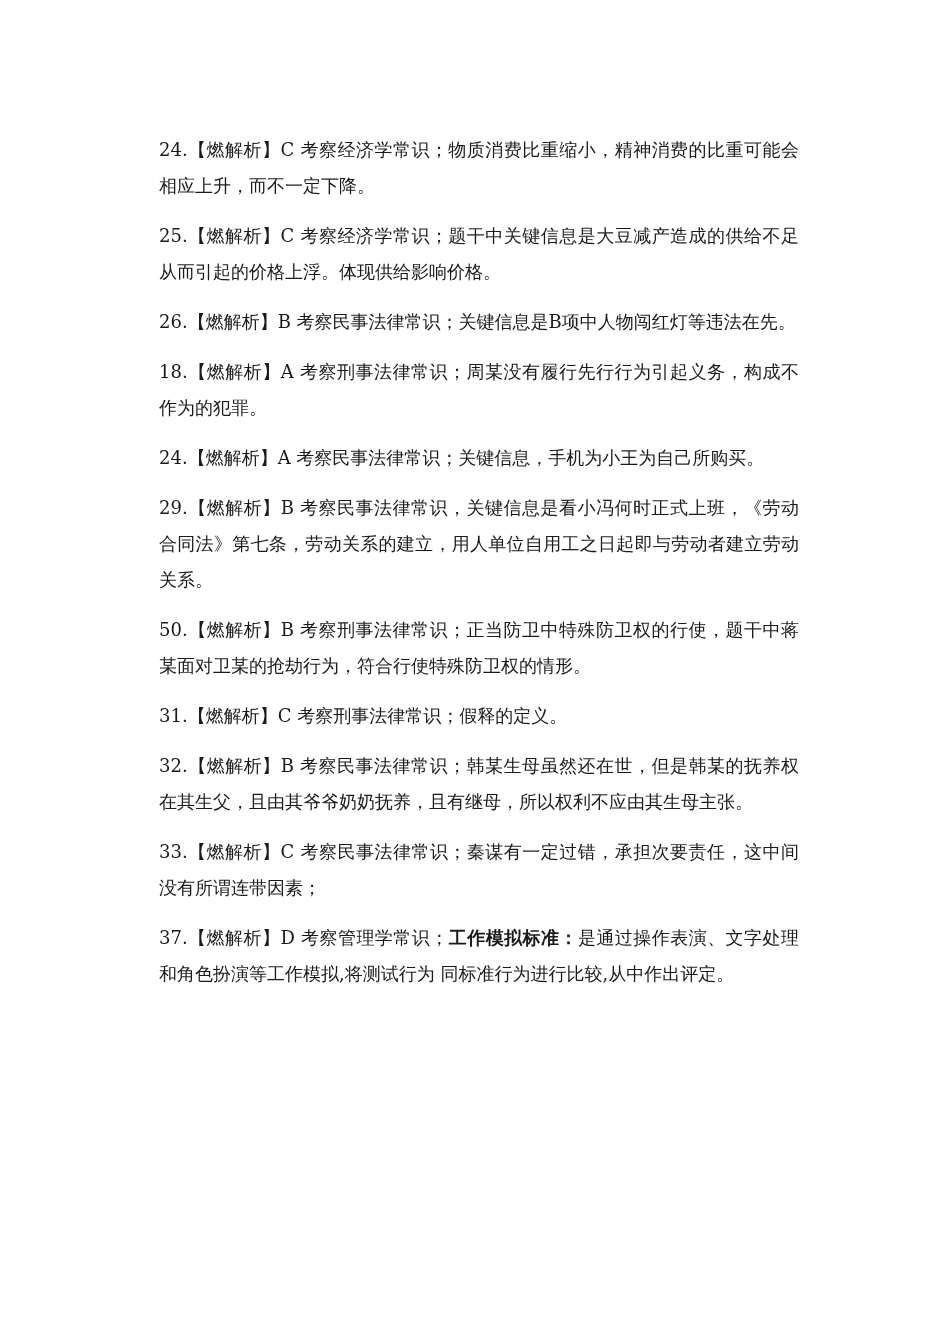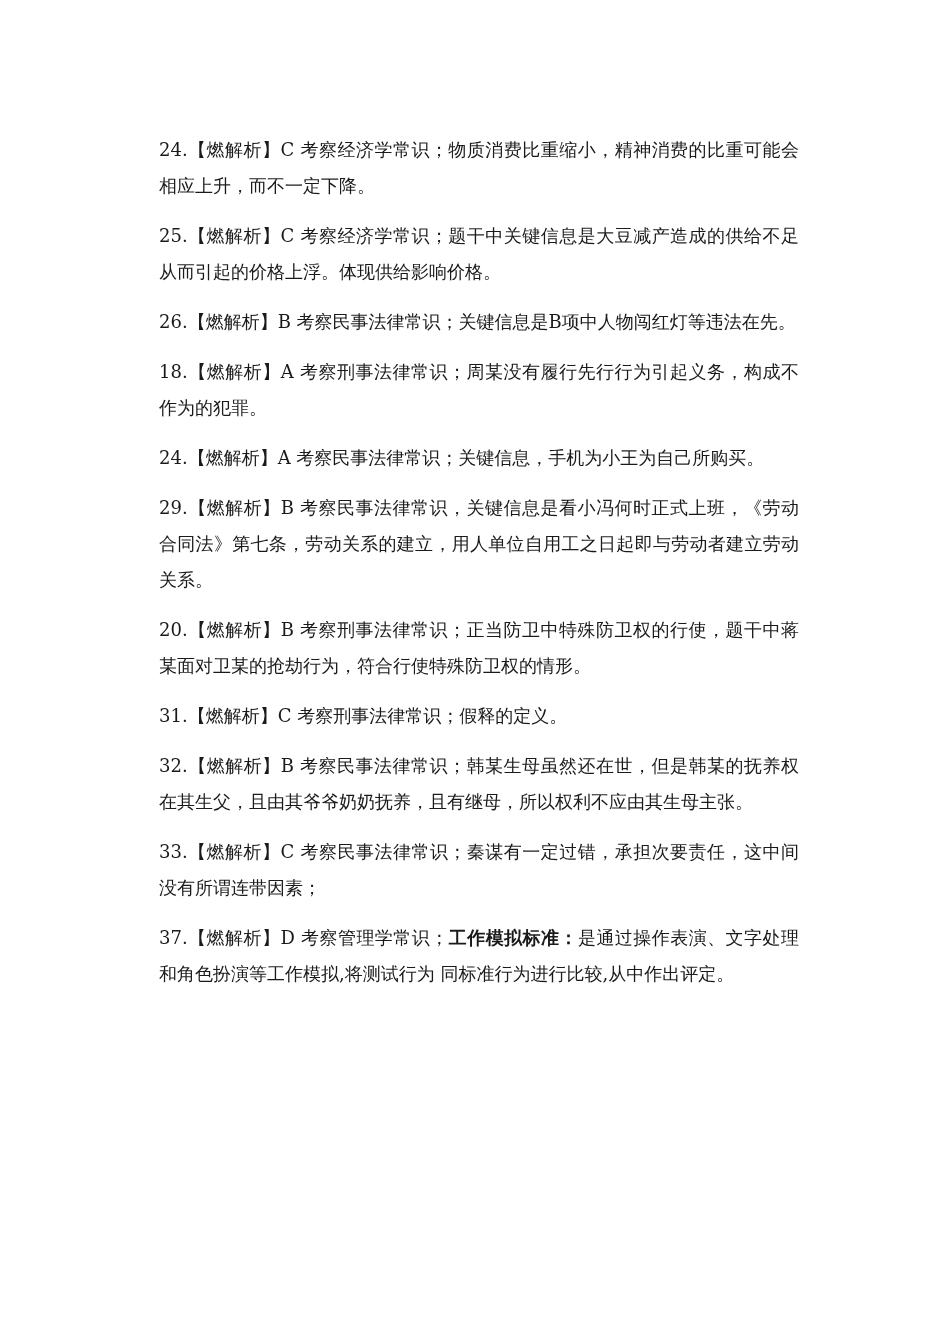"20." span.num { text: 20 -> 50 }
